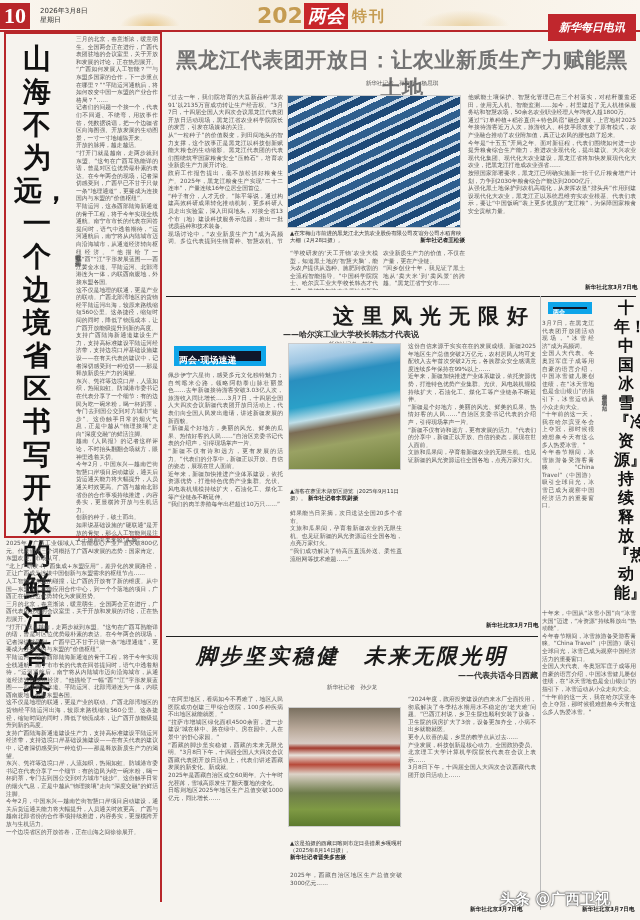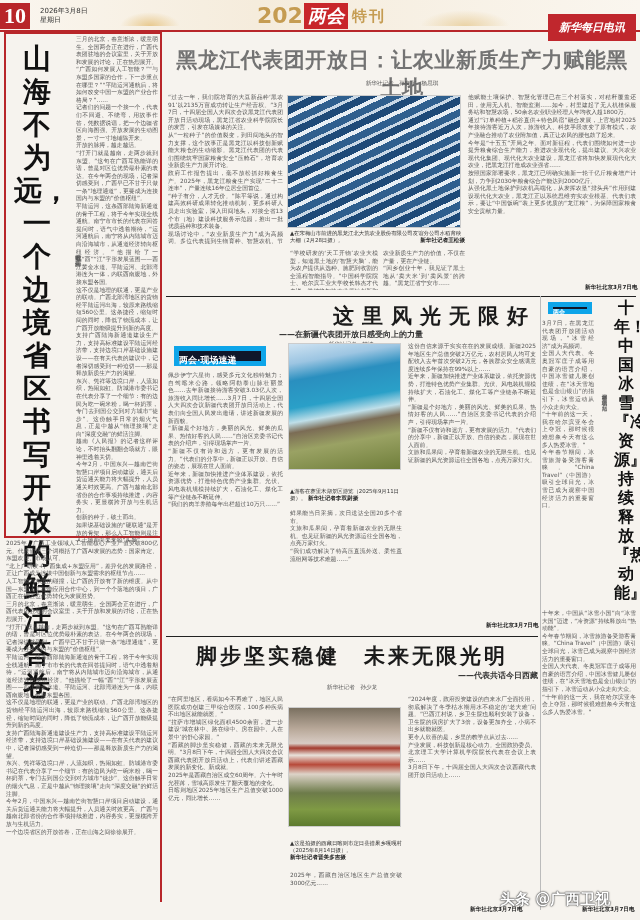"——在新疆代表团开放日感受向上的力量" div.sub { text: 在新疆代表团开放日感受向上的力量 -> 哈尔滨工业大学校长韩杰才代表说 }
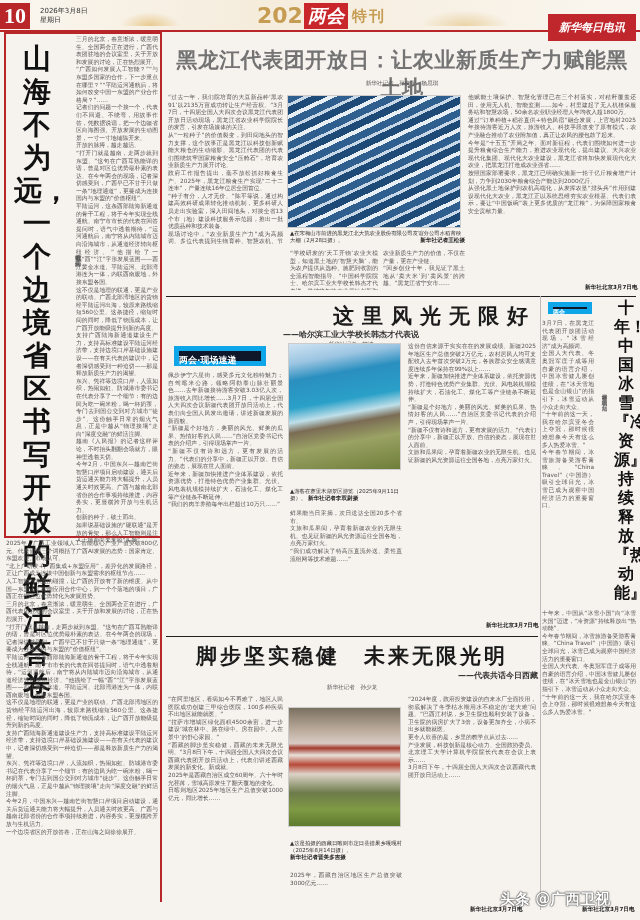"脚步坚实稳健 未来无限光明" div.h2 { font-style: none -> italic }
